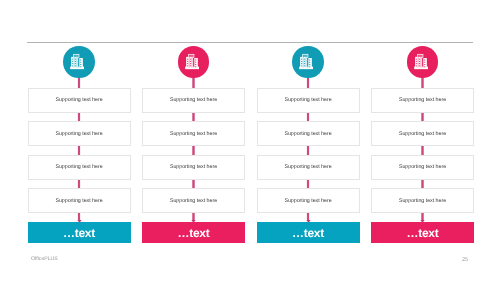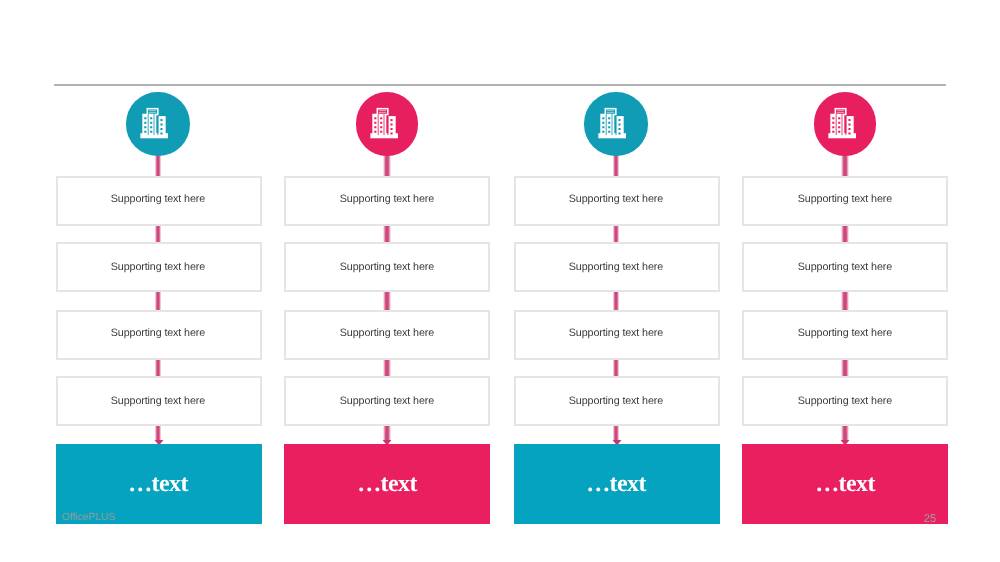"…text" .cta { font-family: Liberation Serif, serif -> none; height: 40px -> 21px }
